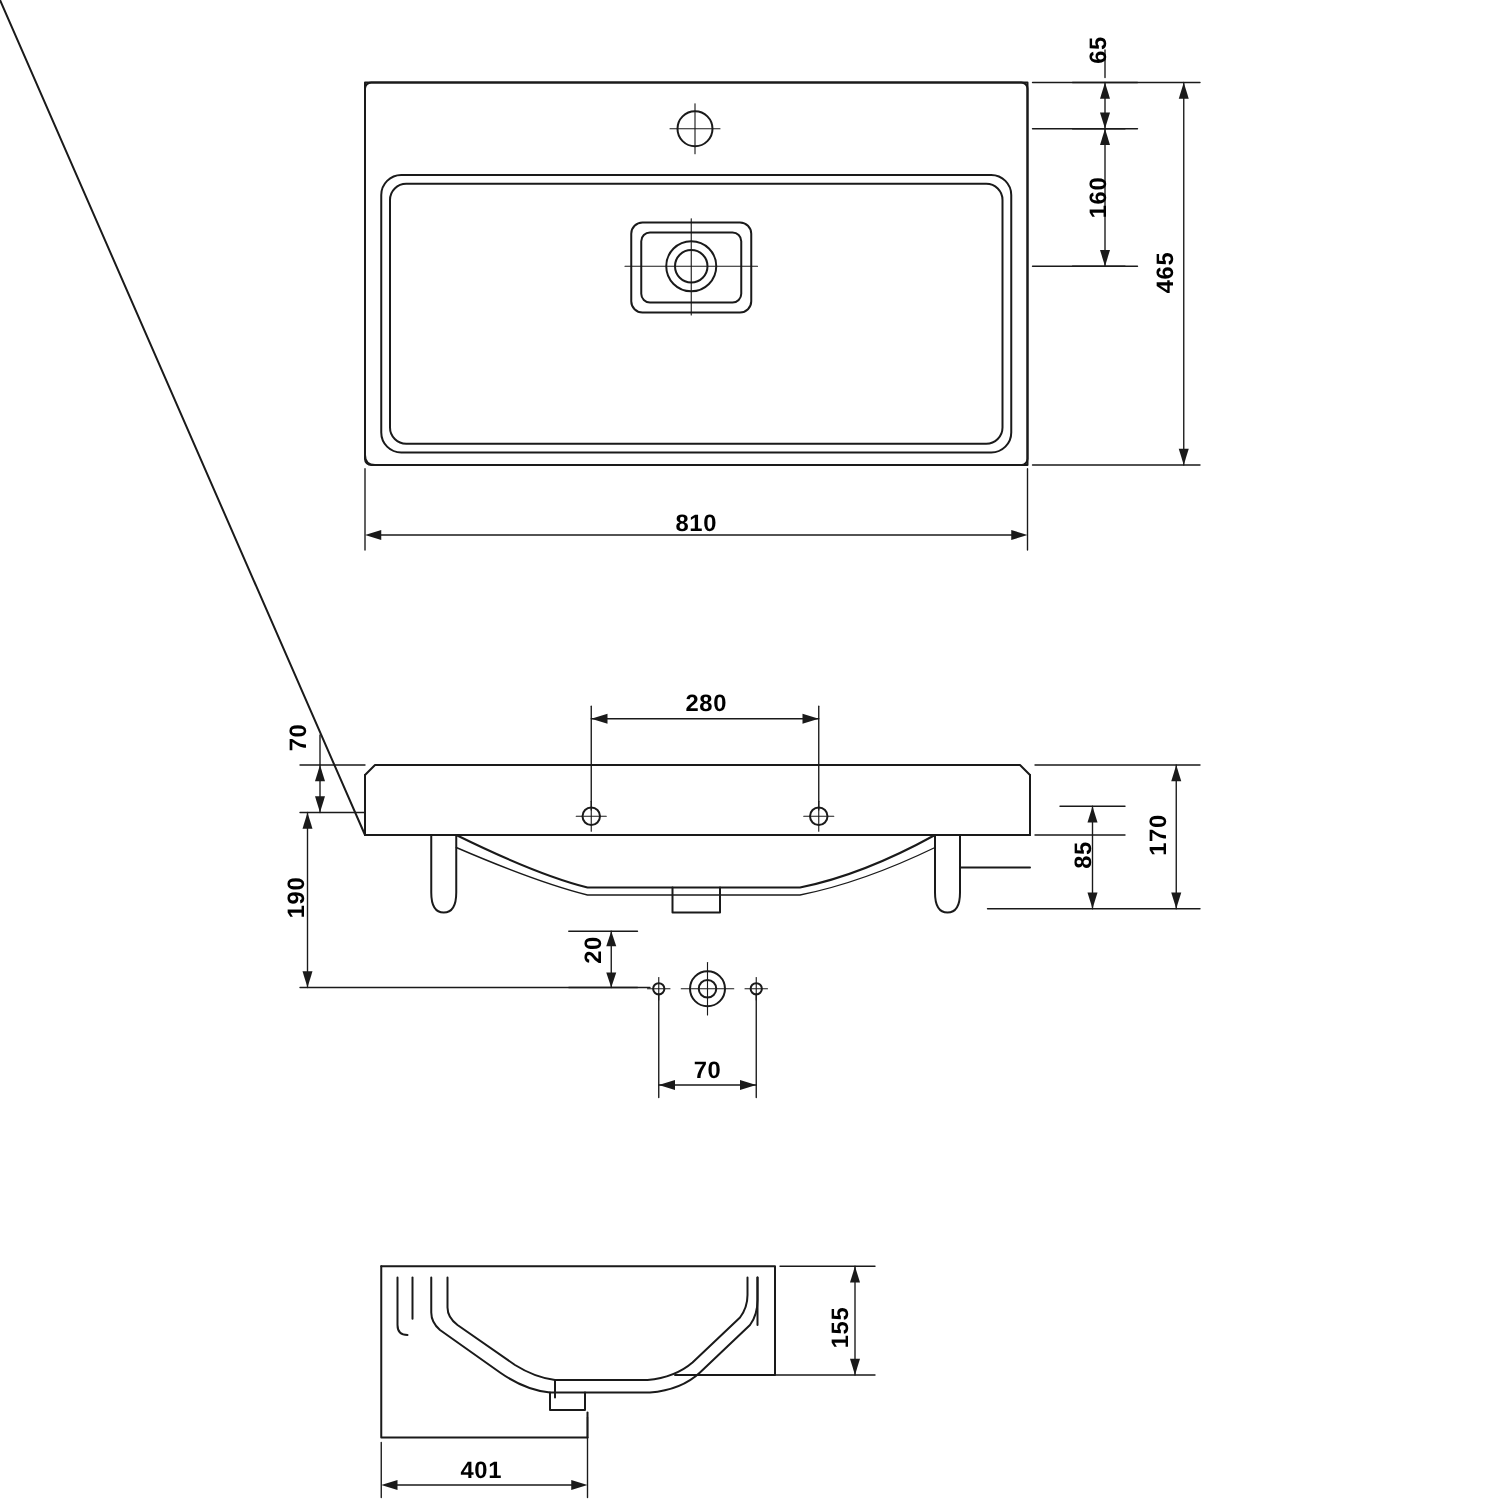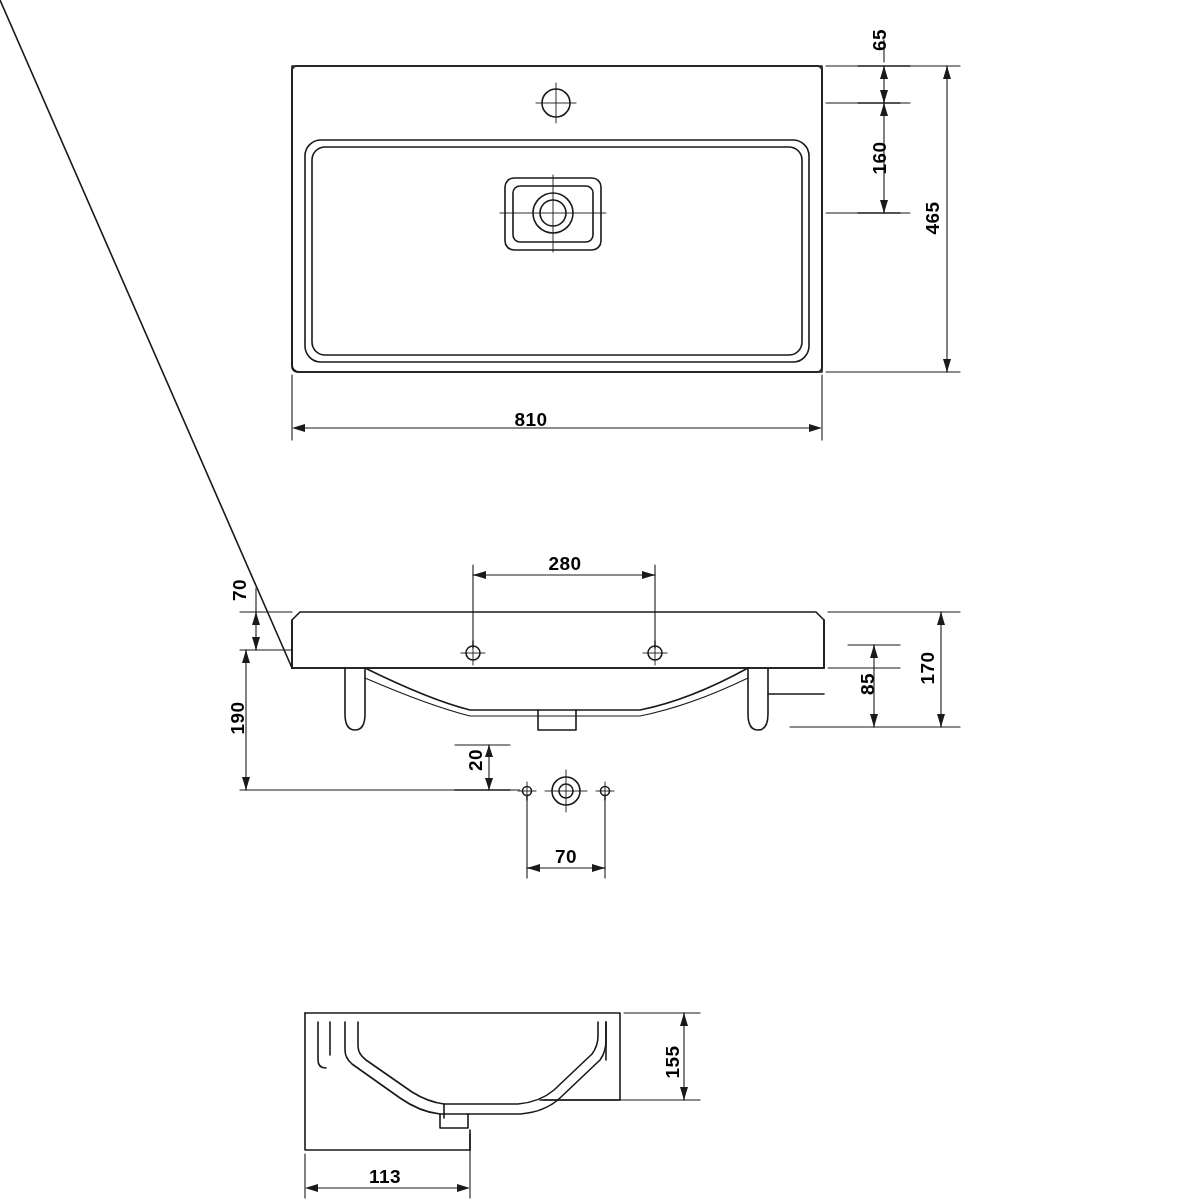"810" div.dim-label { left: 531px -> 557px }
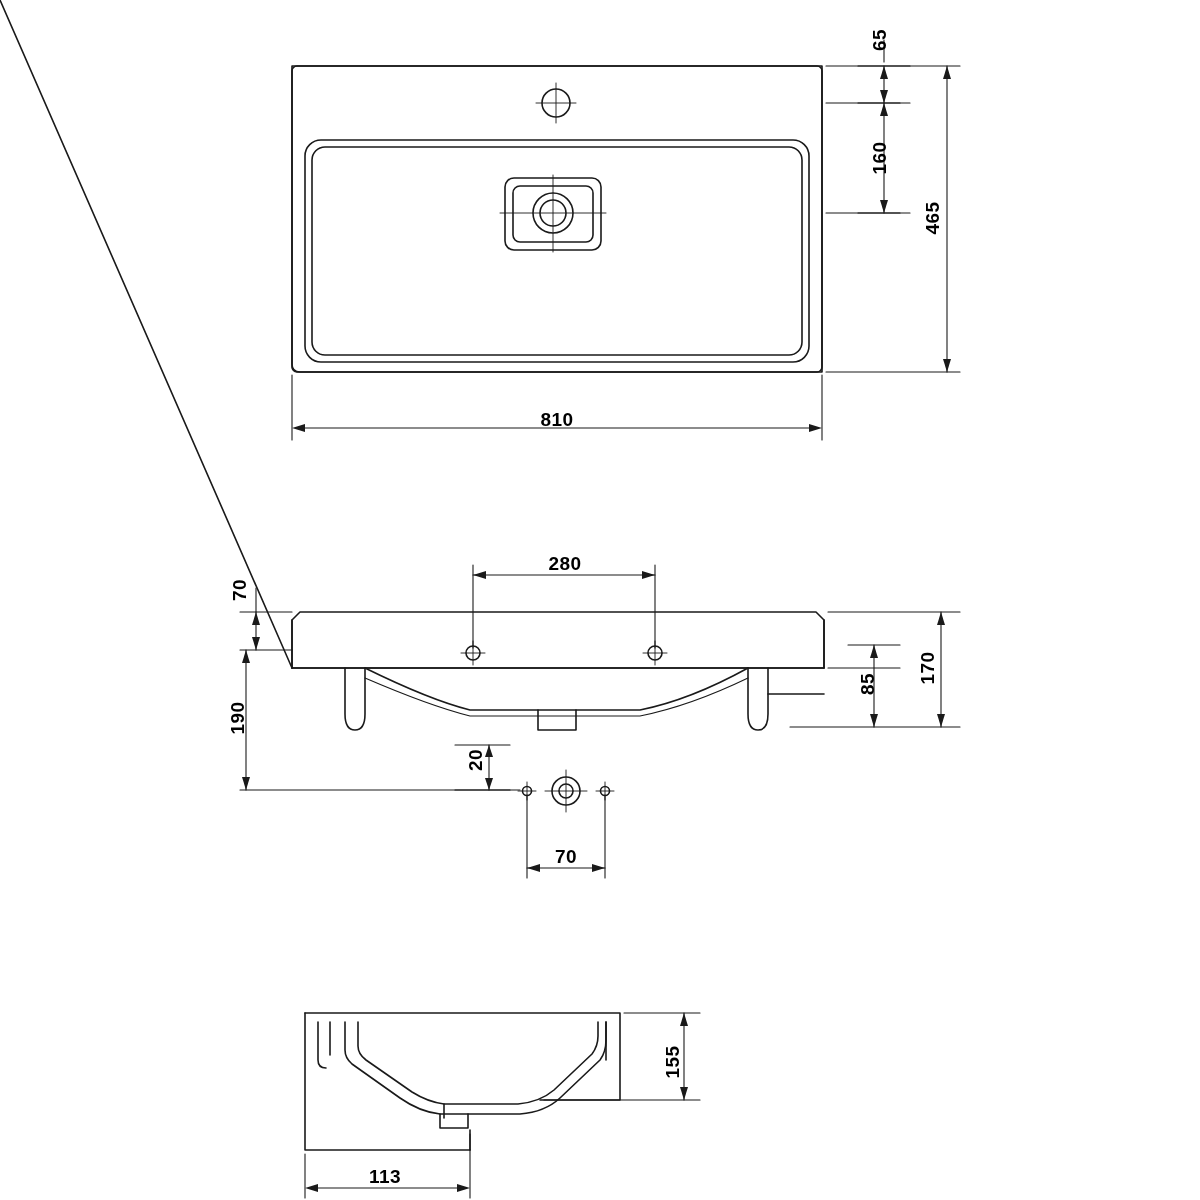"113" div.dim-label { text: 113 -> 401 }
